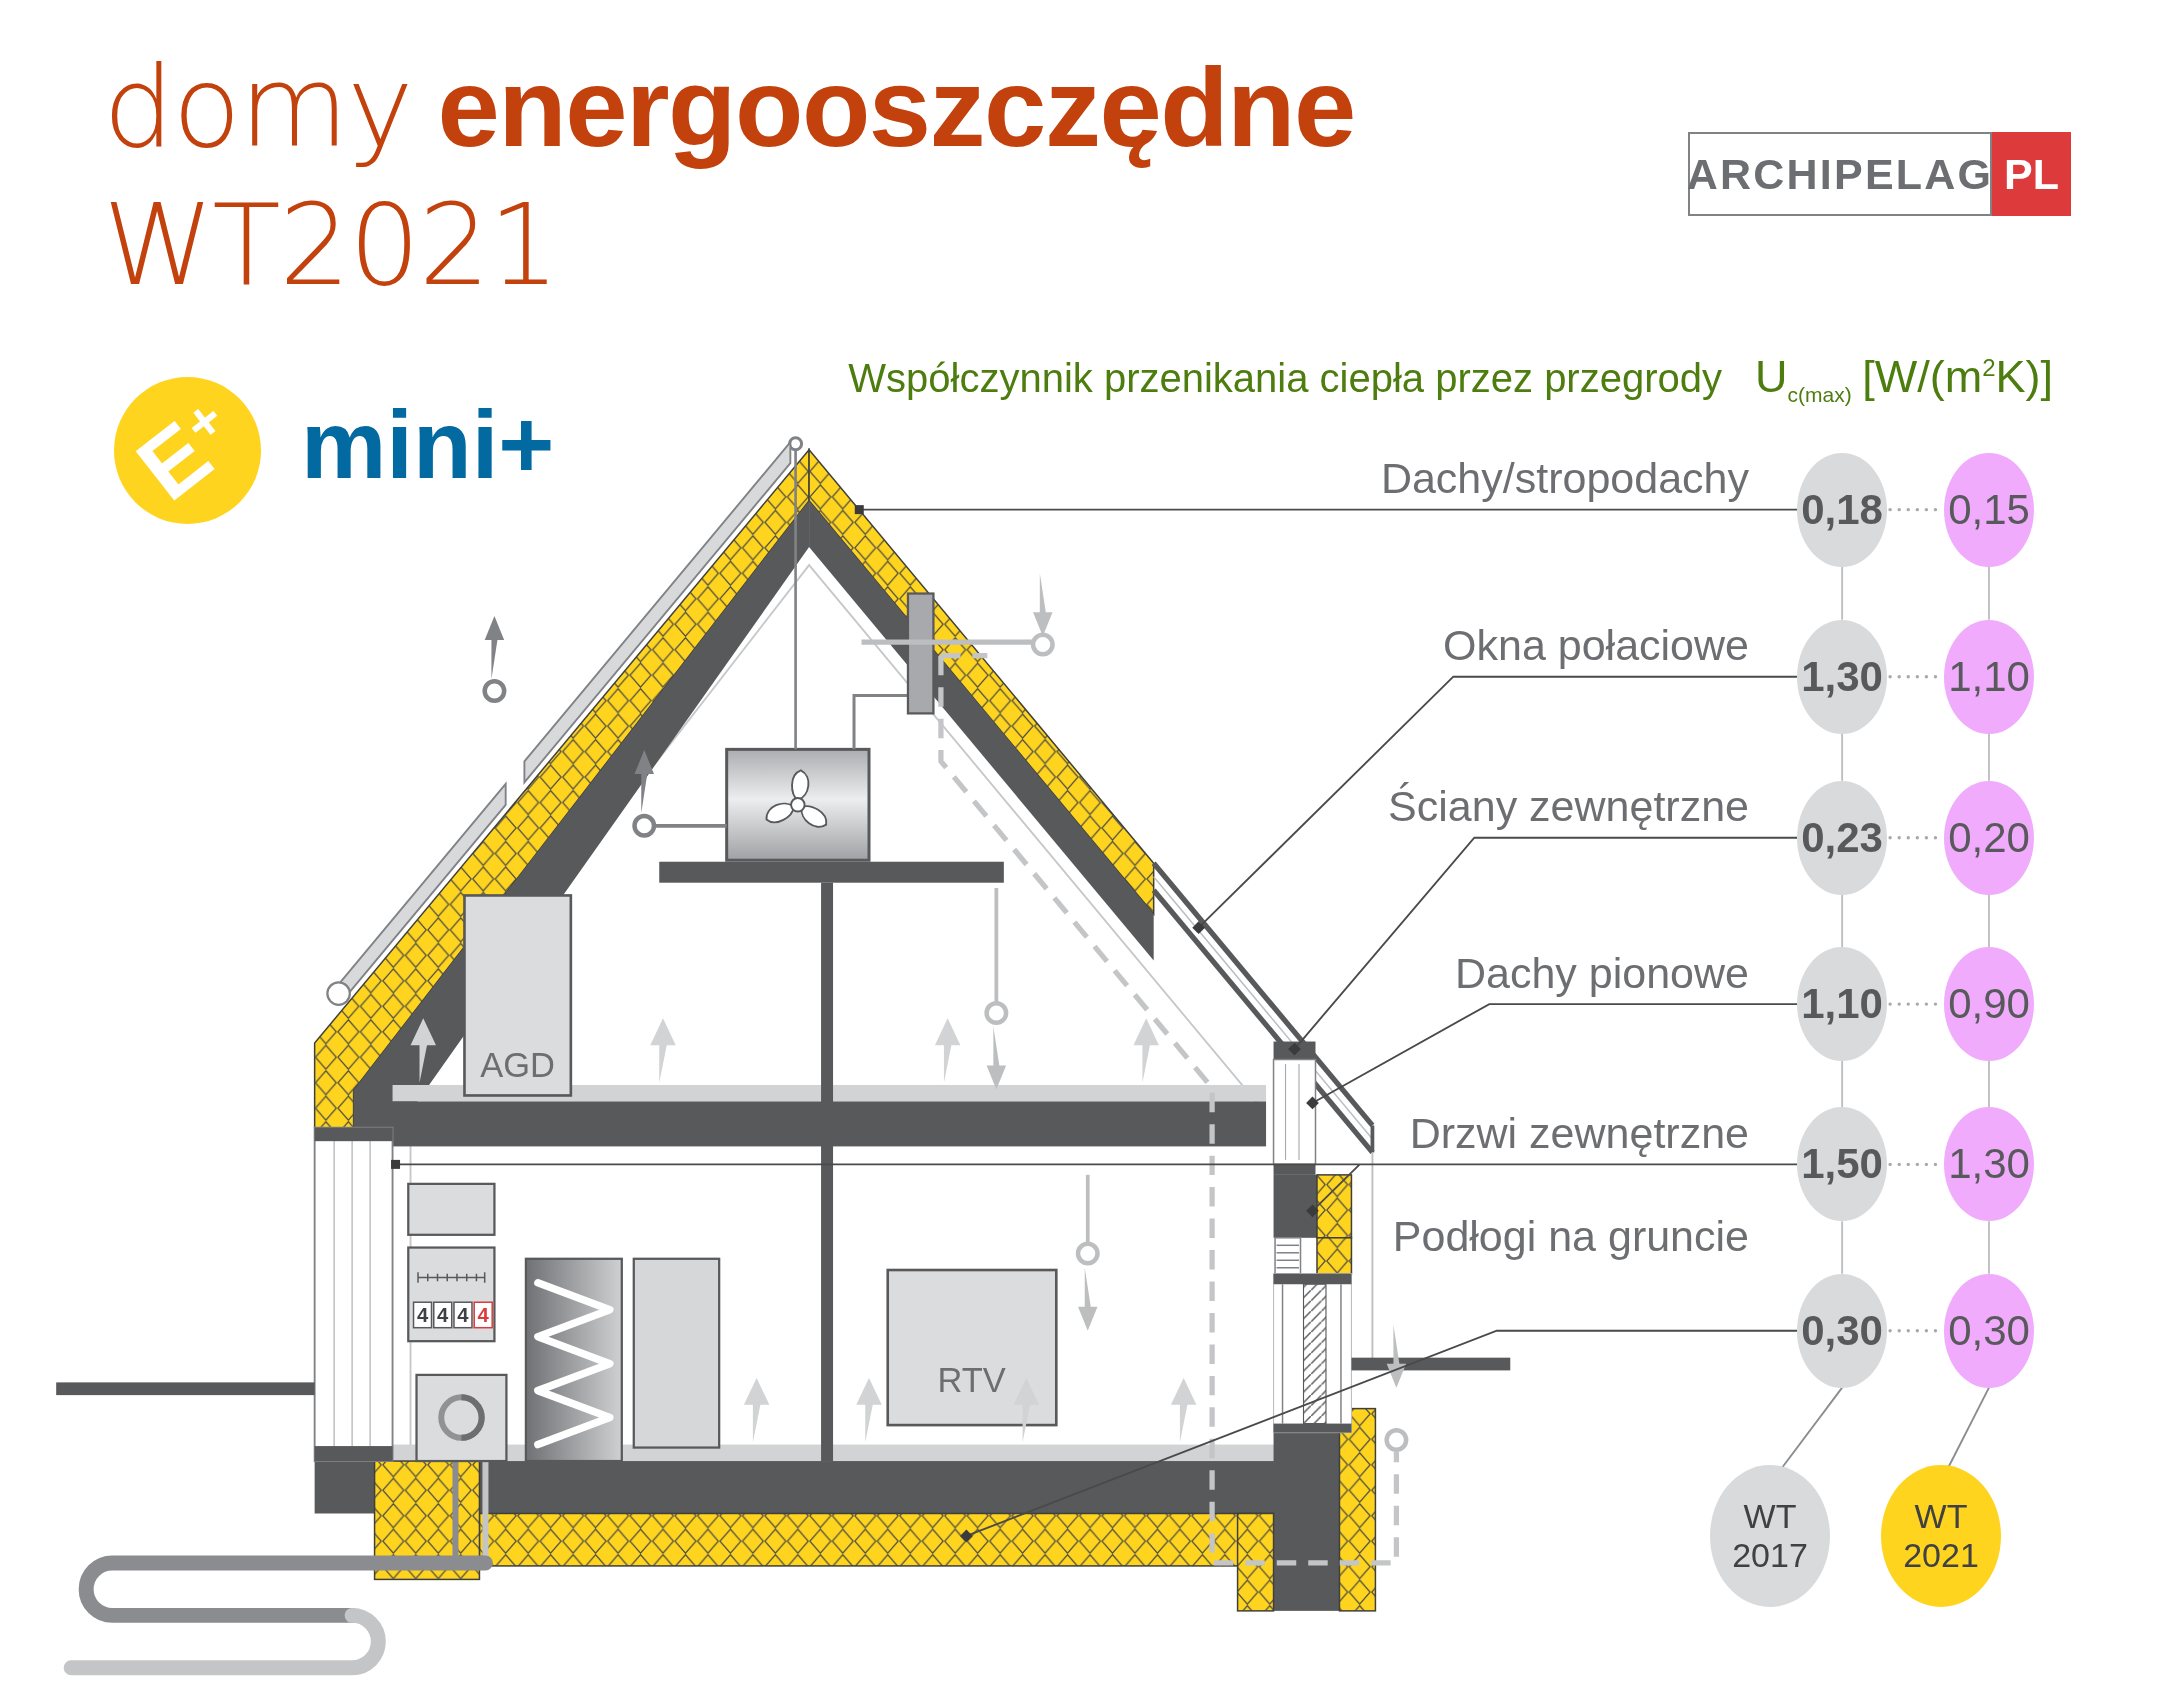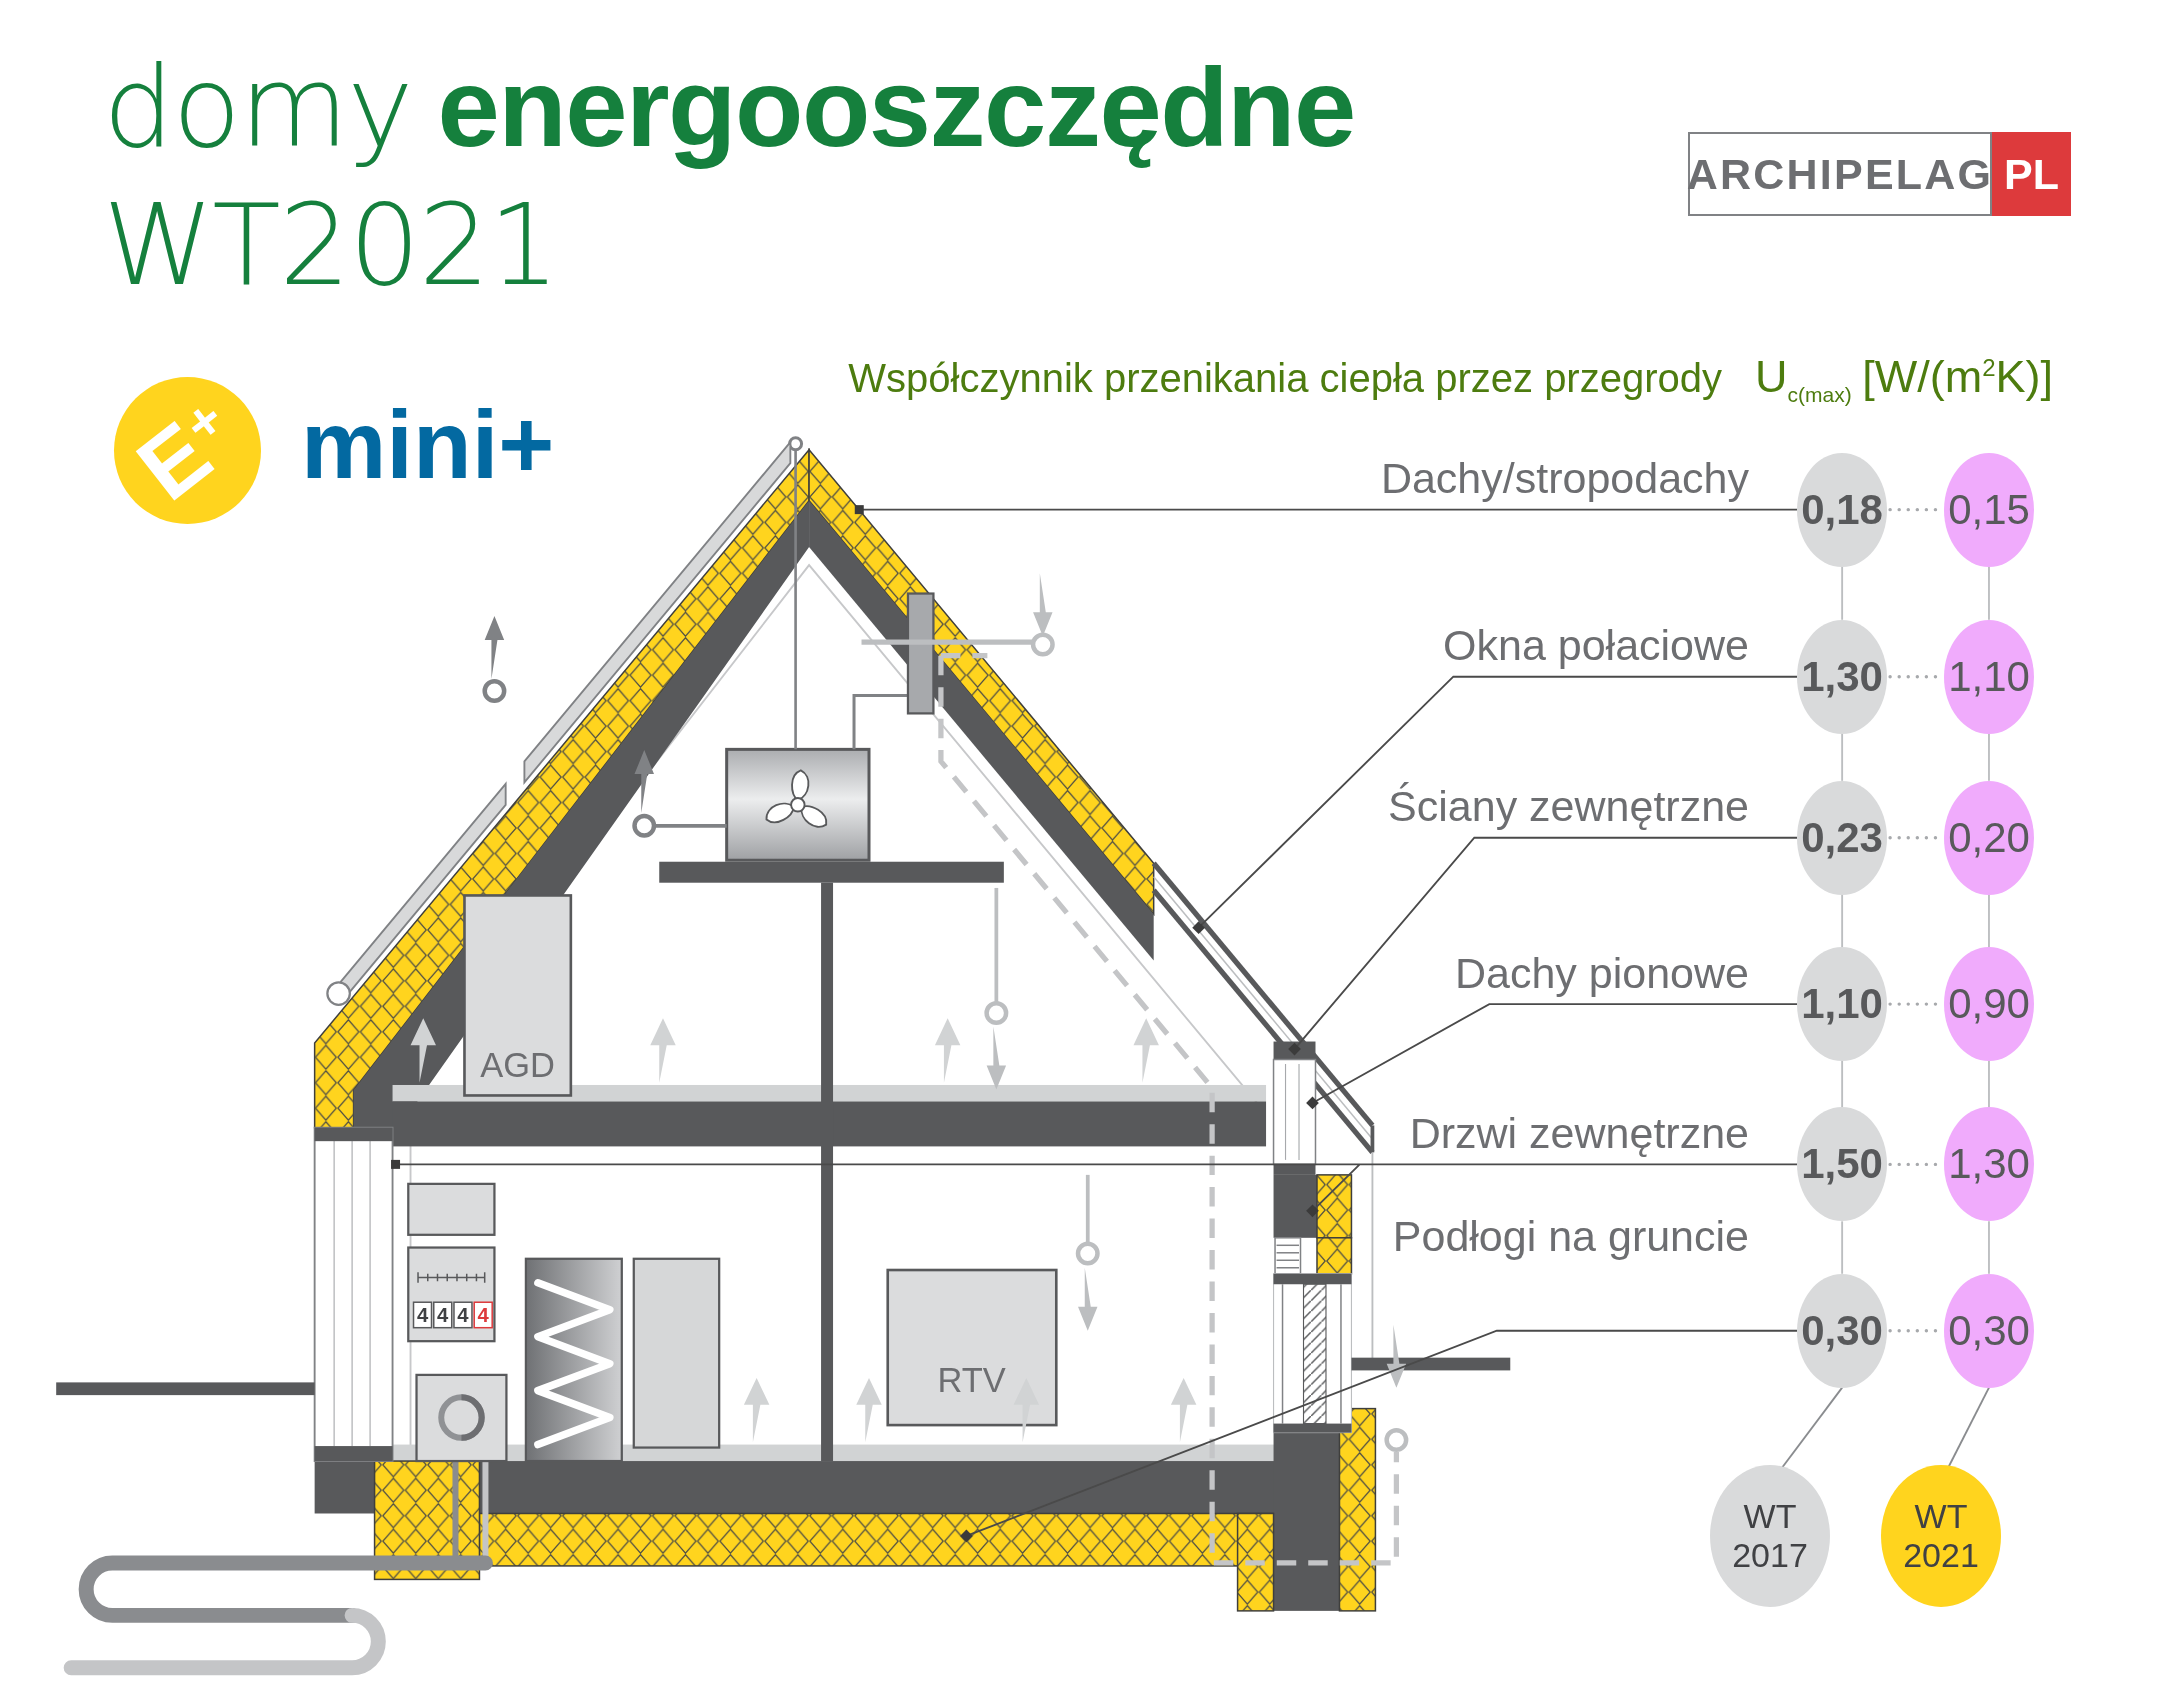"domy energooszczędne" .title { color: #15803d -> #c2410c }
